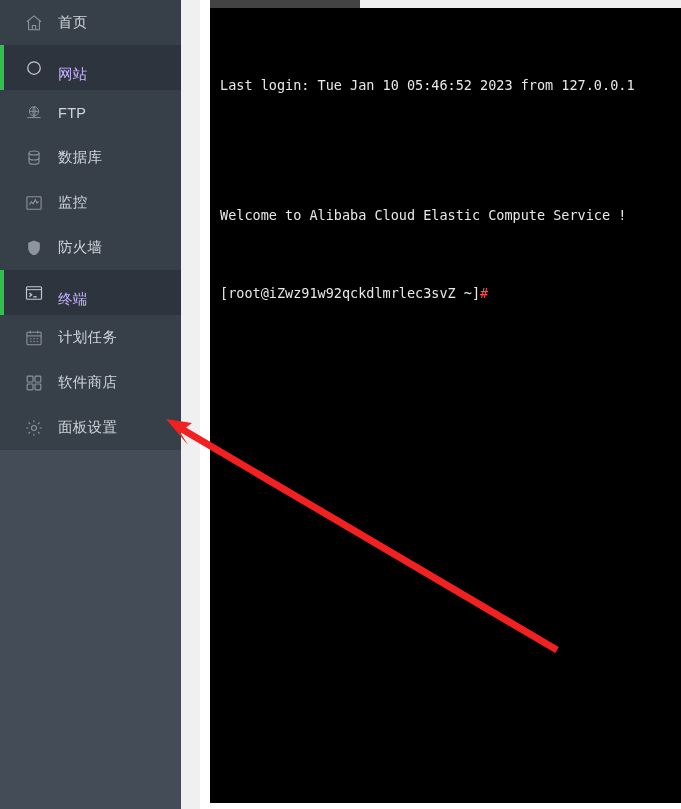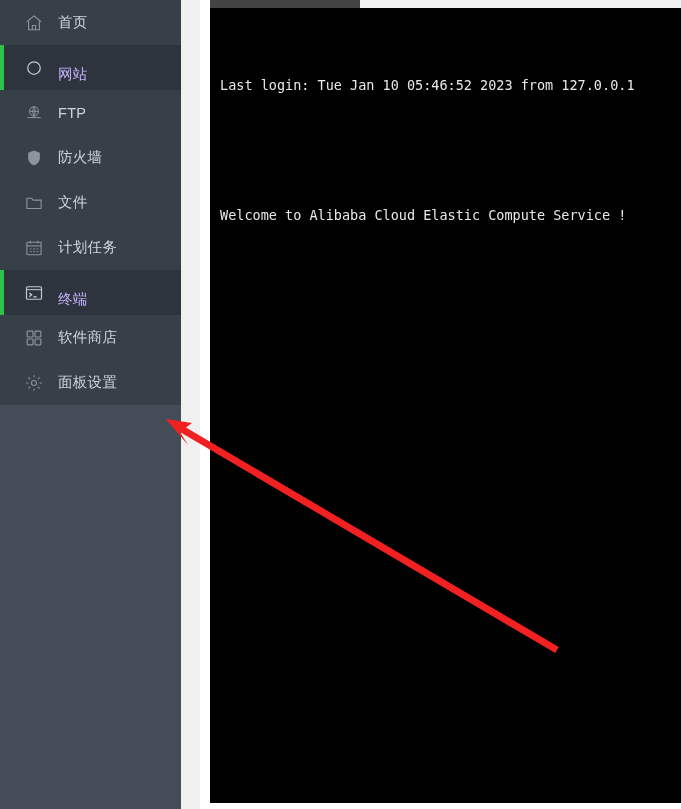"数据库" div.nav-item { html: none -> <div> <span> <svg> <ellipse></ellipse> <path></path> <path></path> </svg> </span> <span>数据库</span> </div> }
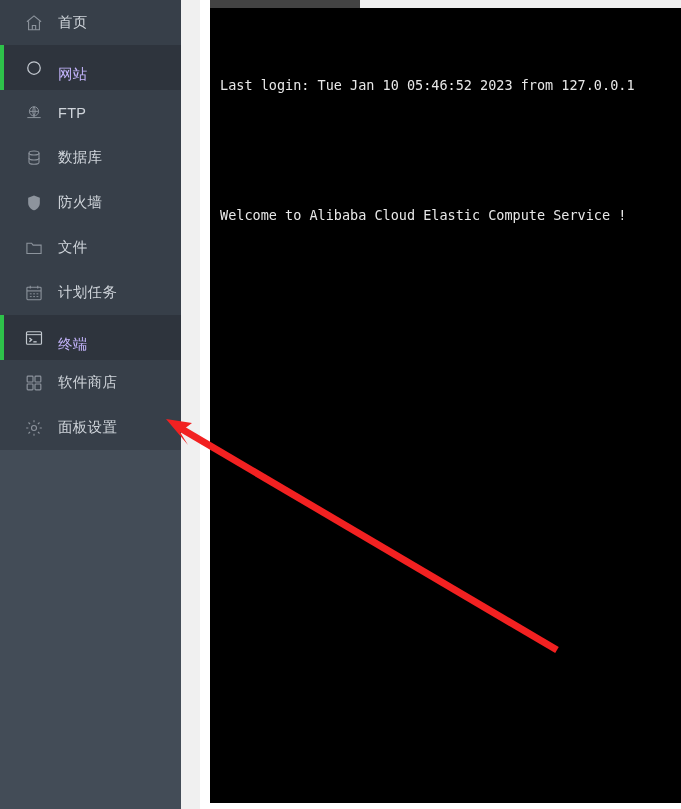"监控" div.nav-item { html: none -> <div> <span> <svg> <rect></rect> <path></path> </svg> </span> <span>监控</span> </div> }
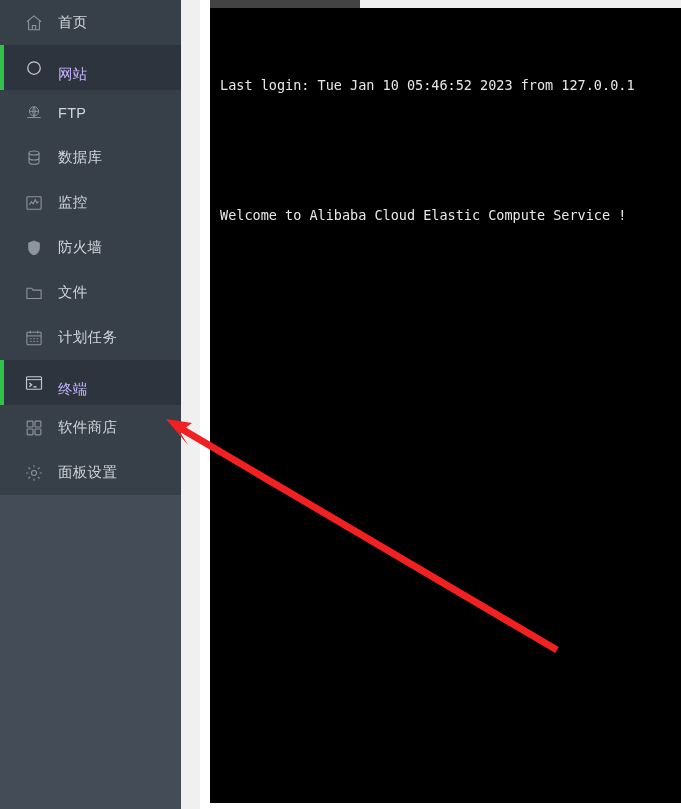"文件" div.nav-item { html: <div> <span> <svg> <path></path> </svg> </span> <span>文件</span> </div> -> none }
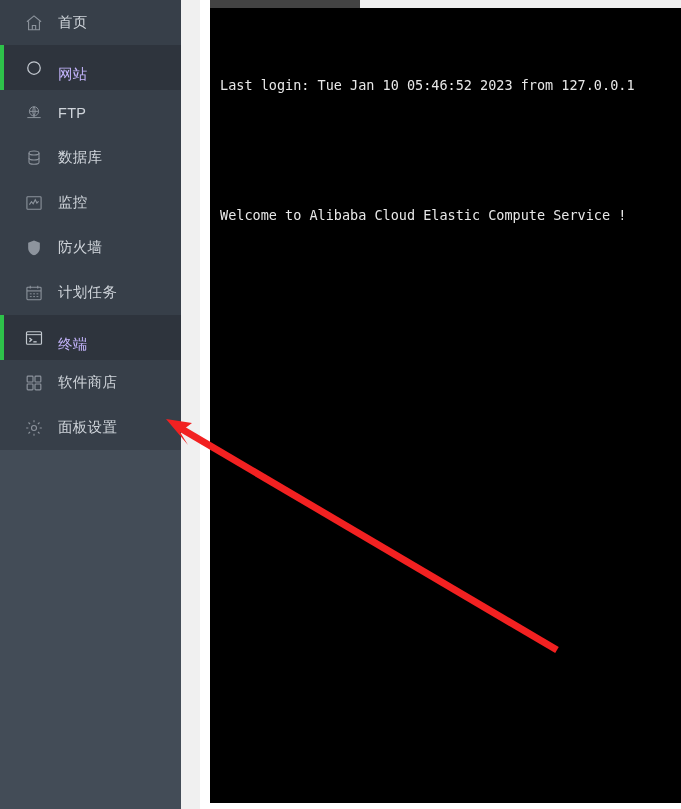"[root@iZwz91w92qckdlmrlec3svZ ~]#" div.term-line { html: none -> <div>[root@iZwz91w92qckdlmrlec3svZ ~]<span>#</span></div> }
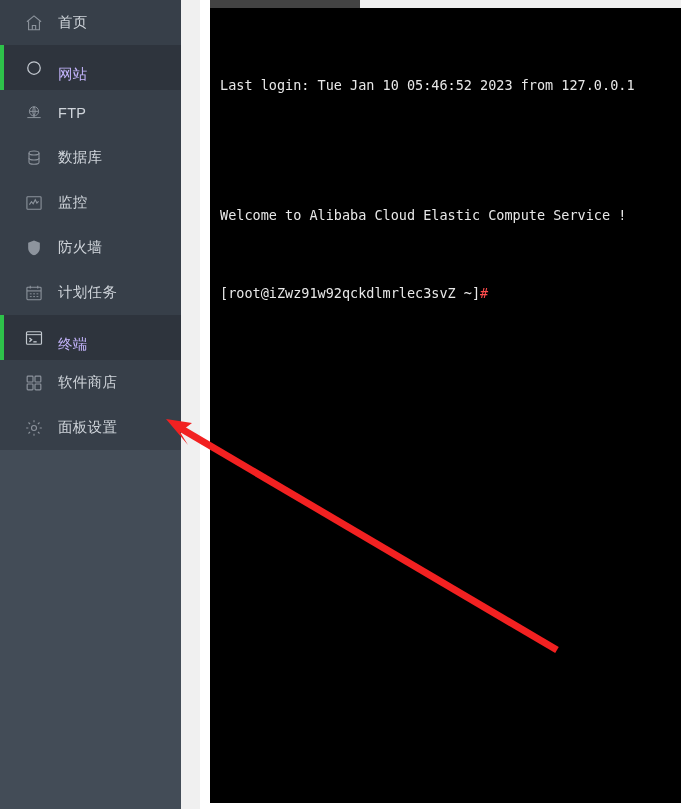"计划任务" div.nav-item { order: before "终端" -> after "终端" }
